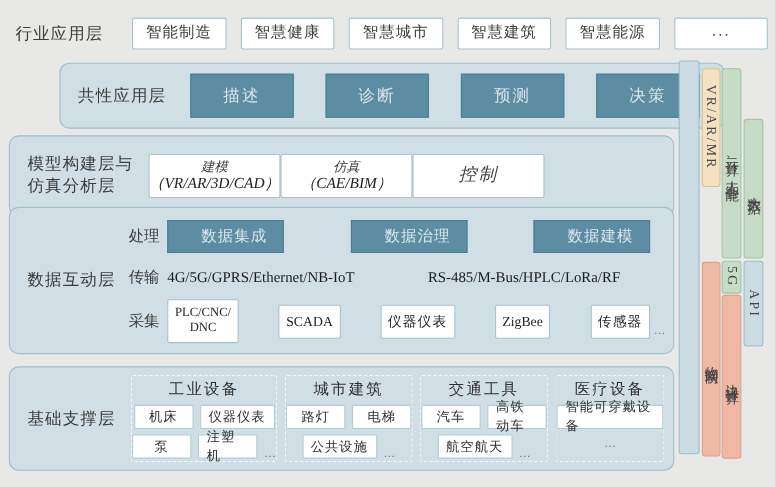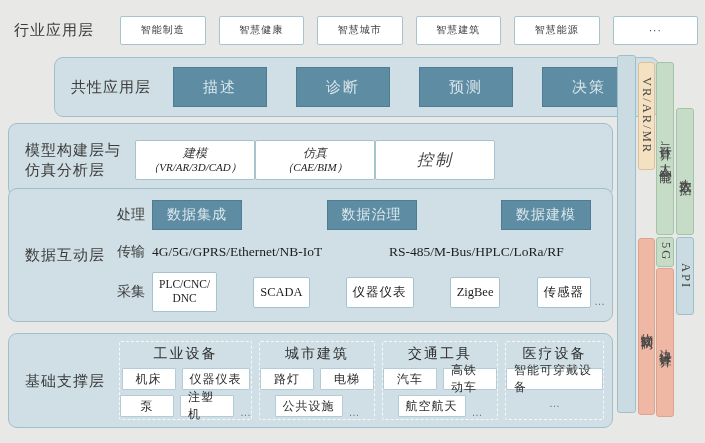"智能制造" .wbox { font-size: 10px -> 14px }
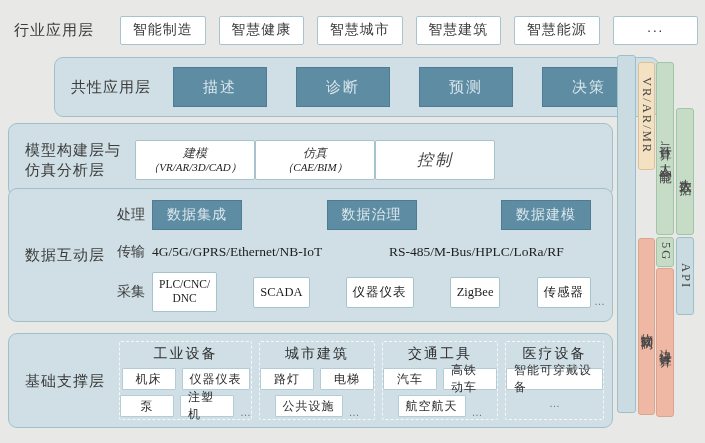"（VR/AR/3D/CAD）" .mbox .s { font-size: 11px -> 14px }
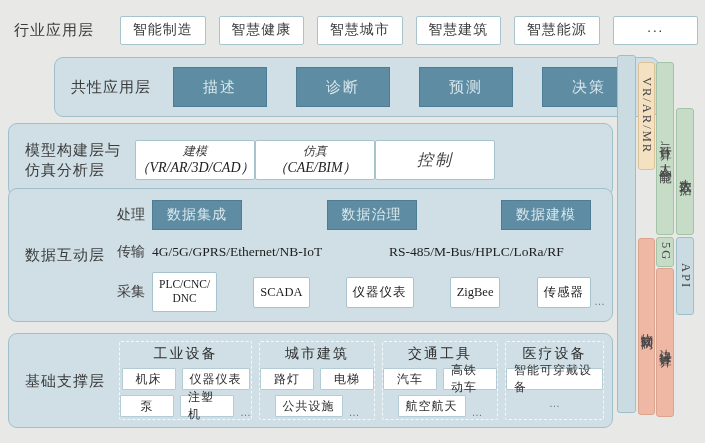"数据集成" .tbtn-sm { padding-left: none -> 16px }
